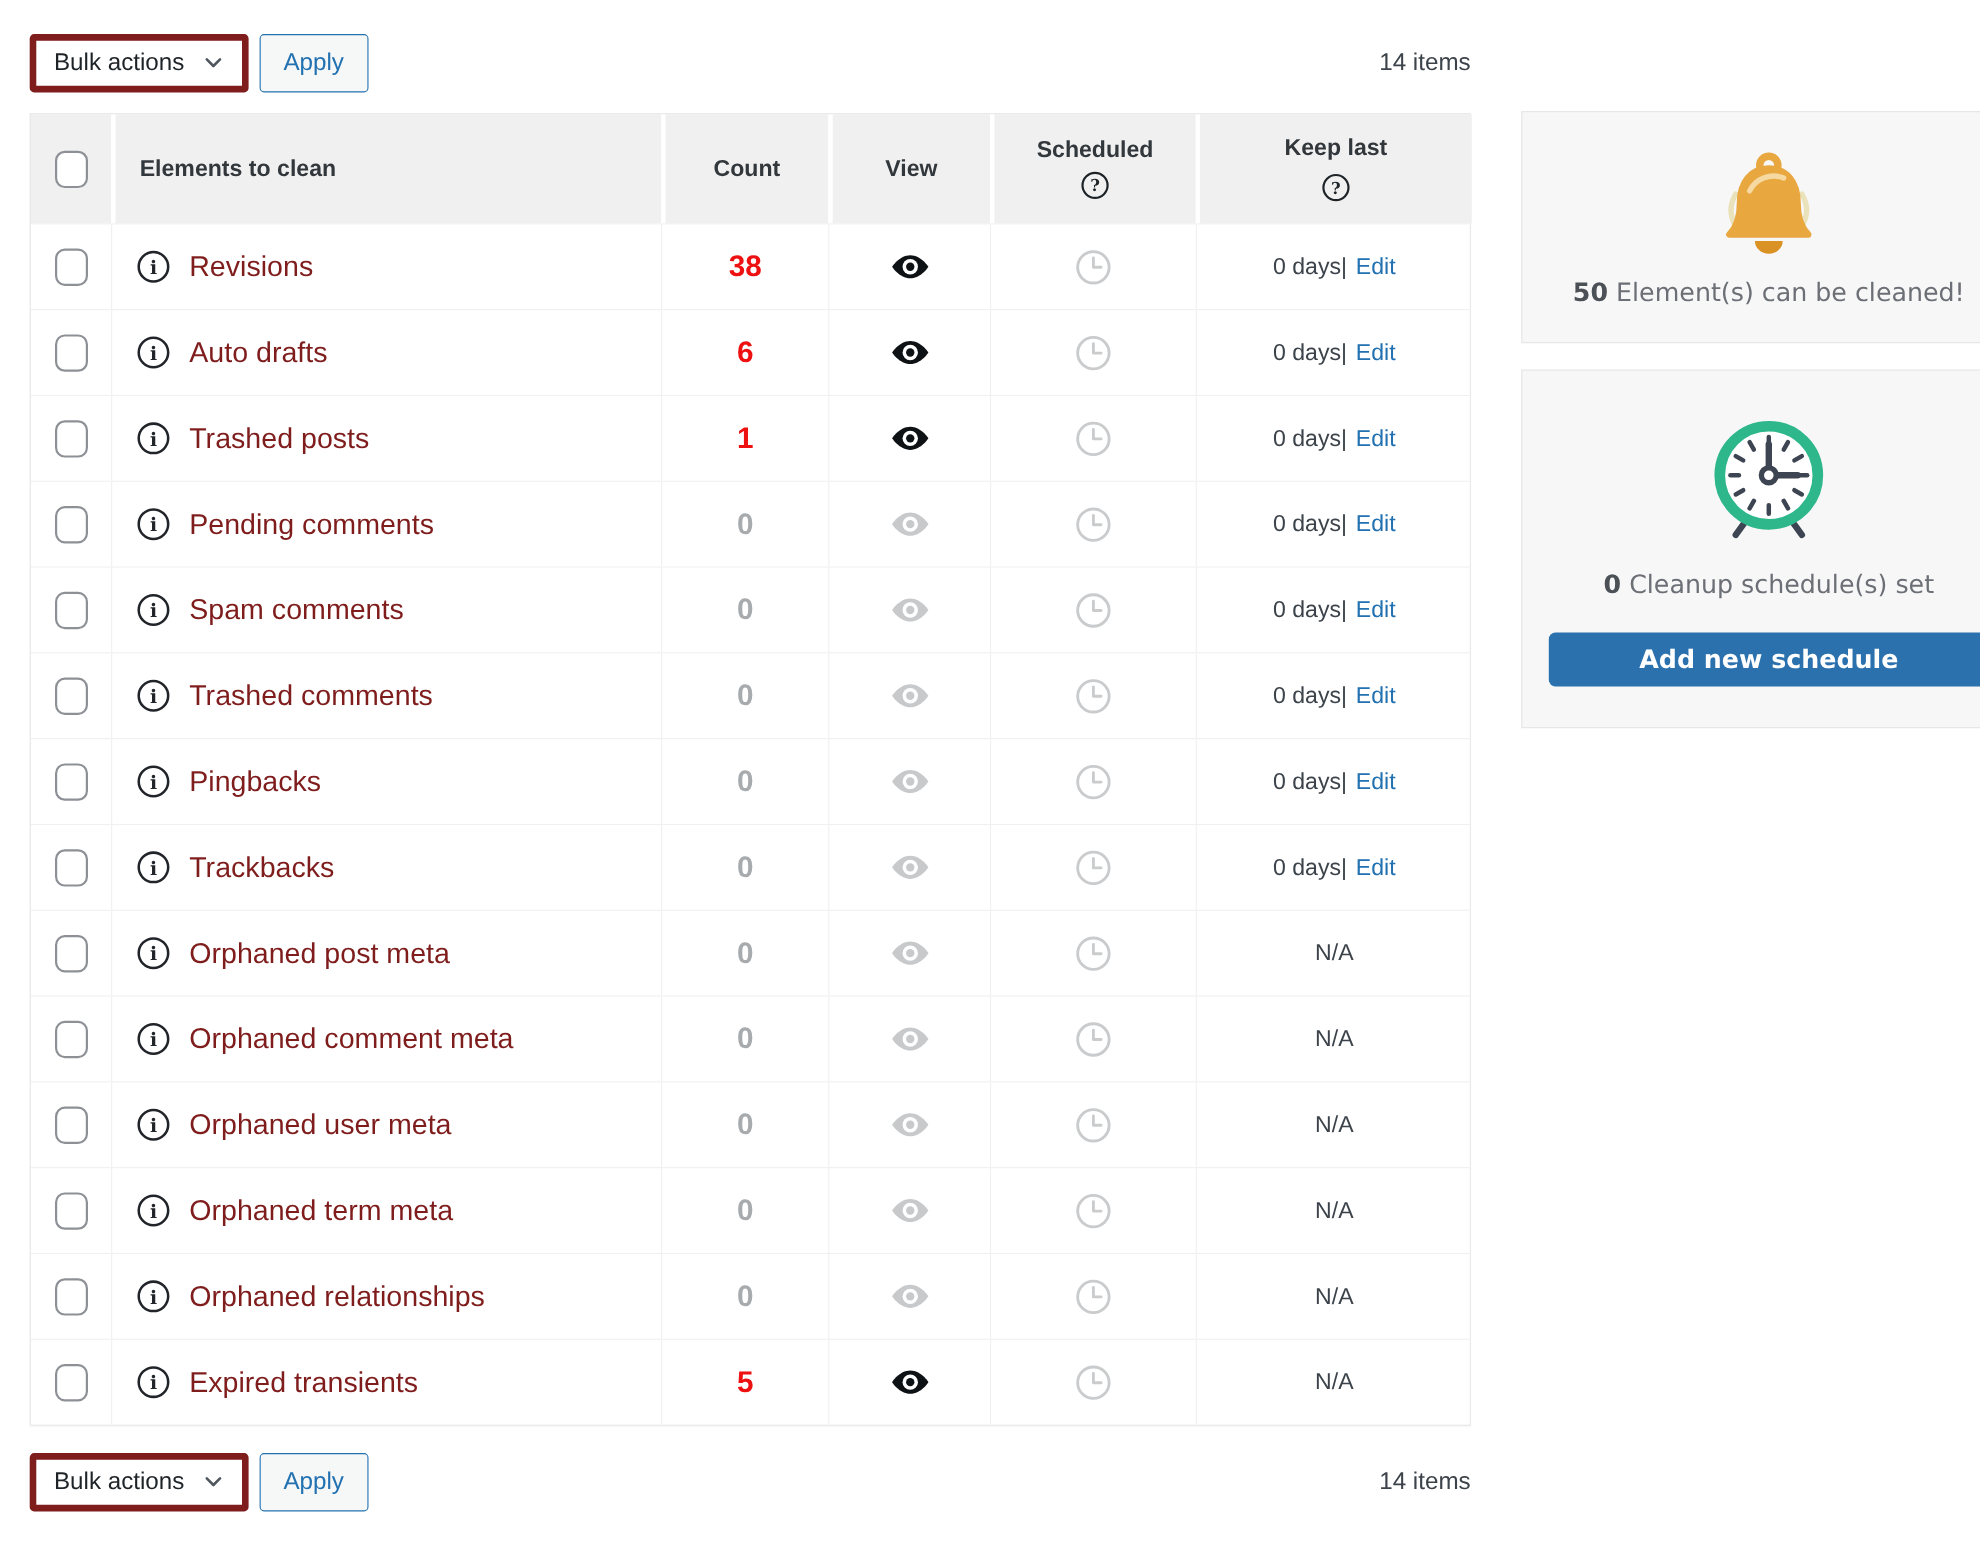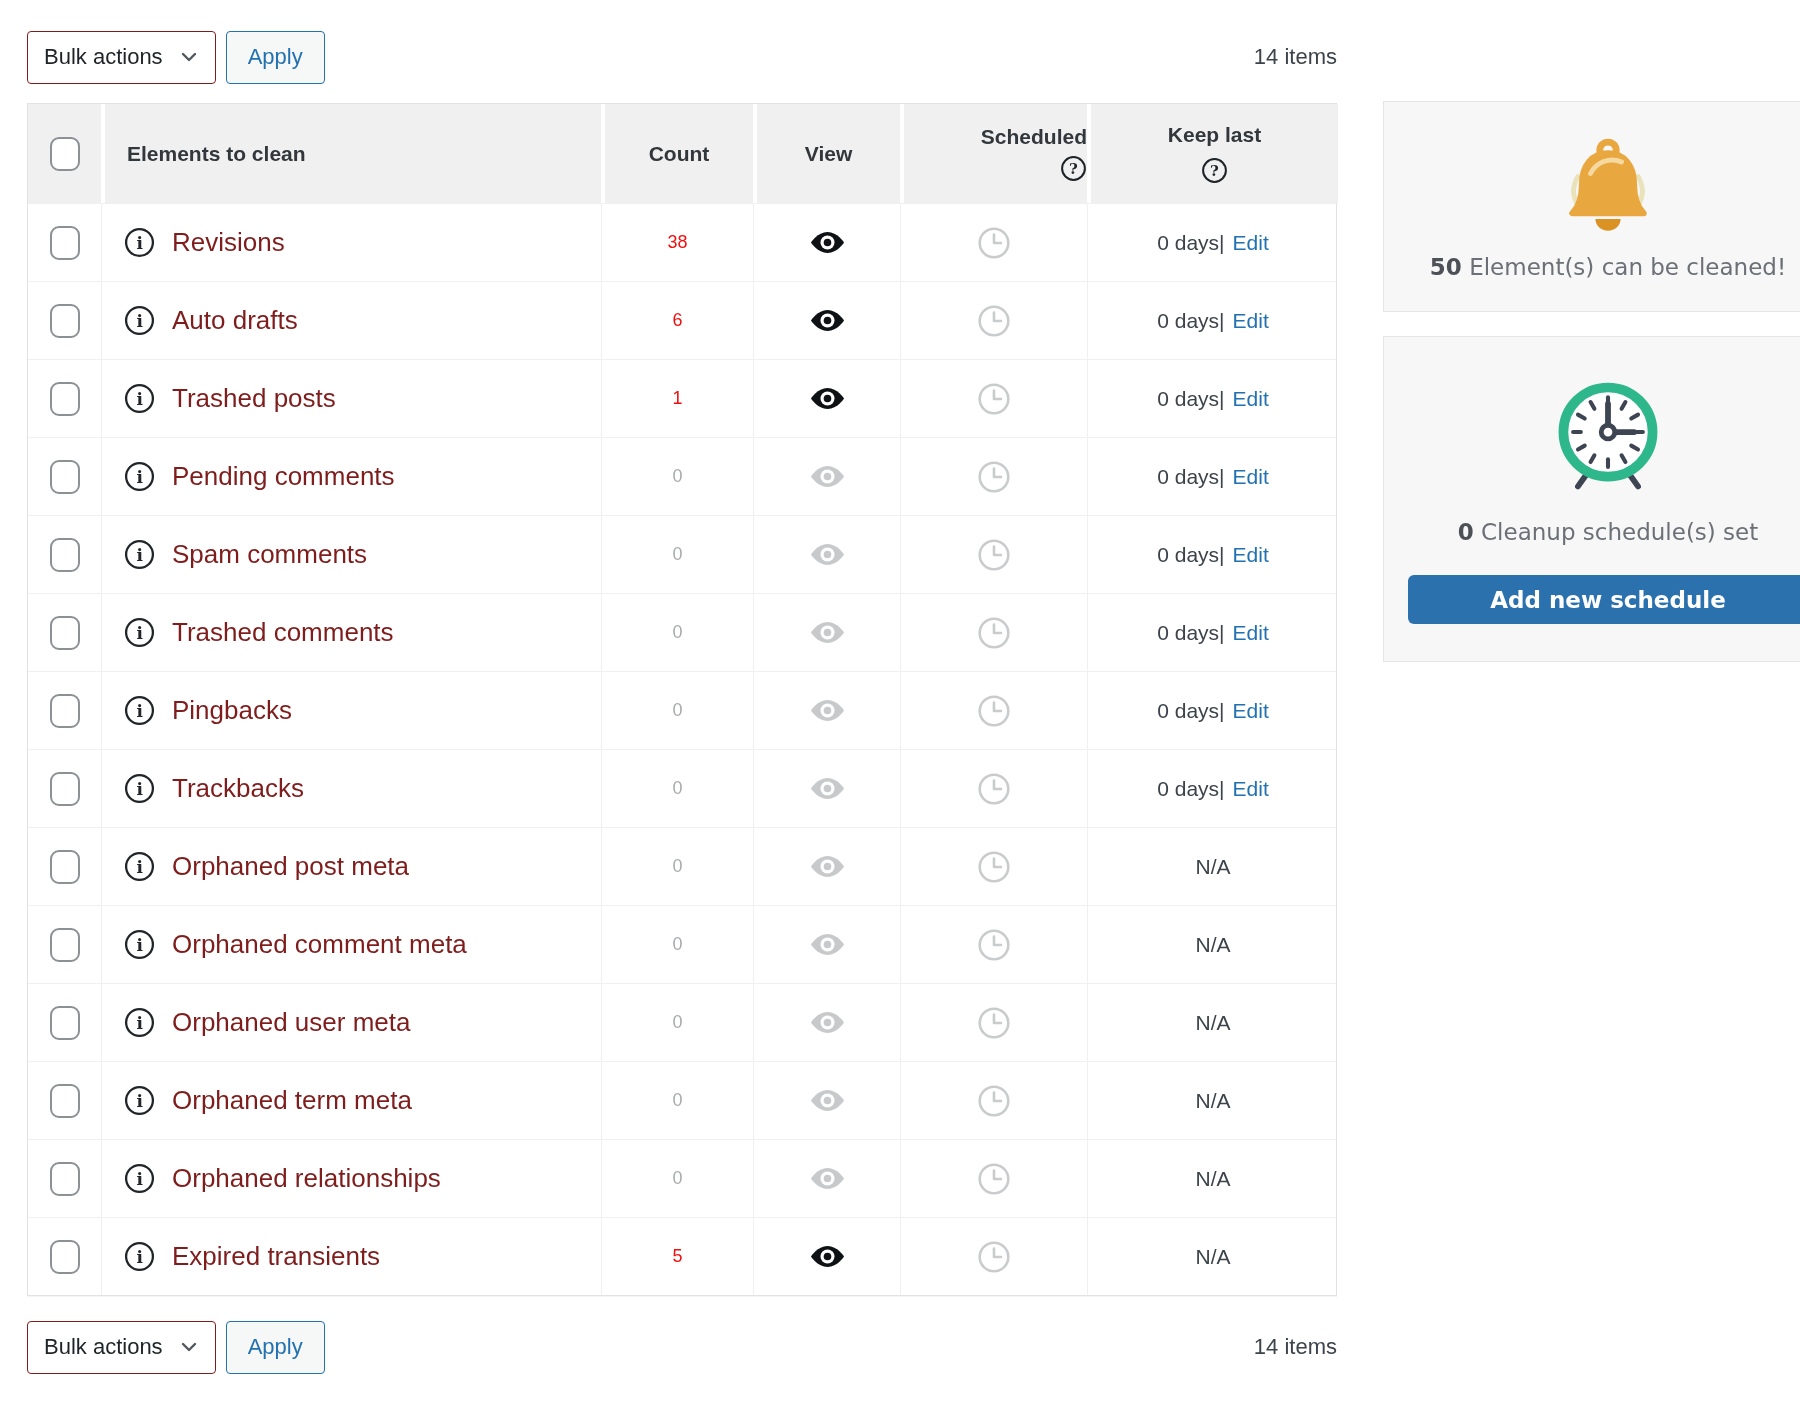"Bulk actions" .bulk-select { border: 1px solid #7f1d1d -> 6px solid #7f1d1d }
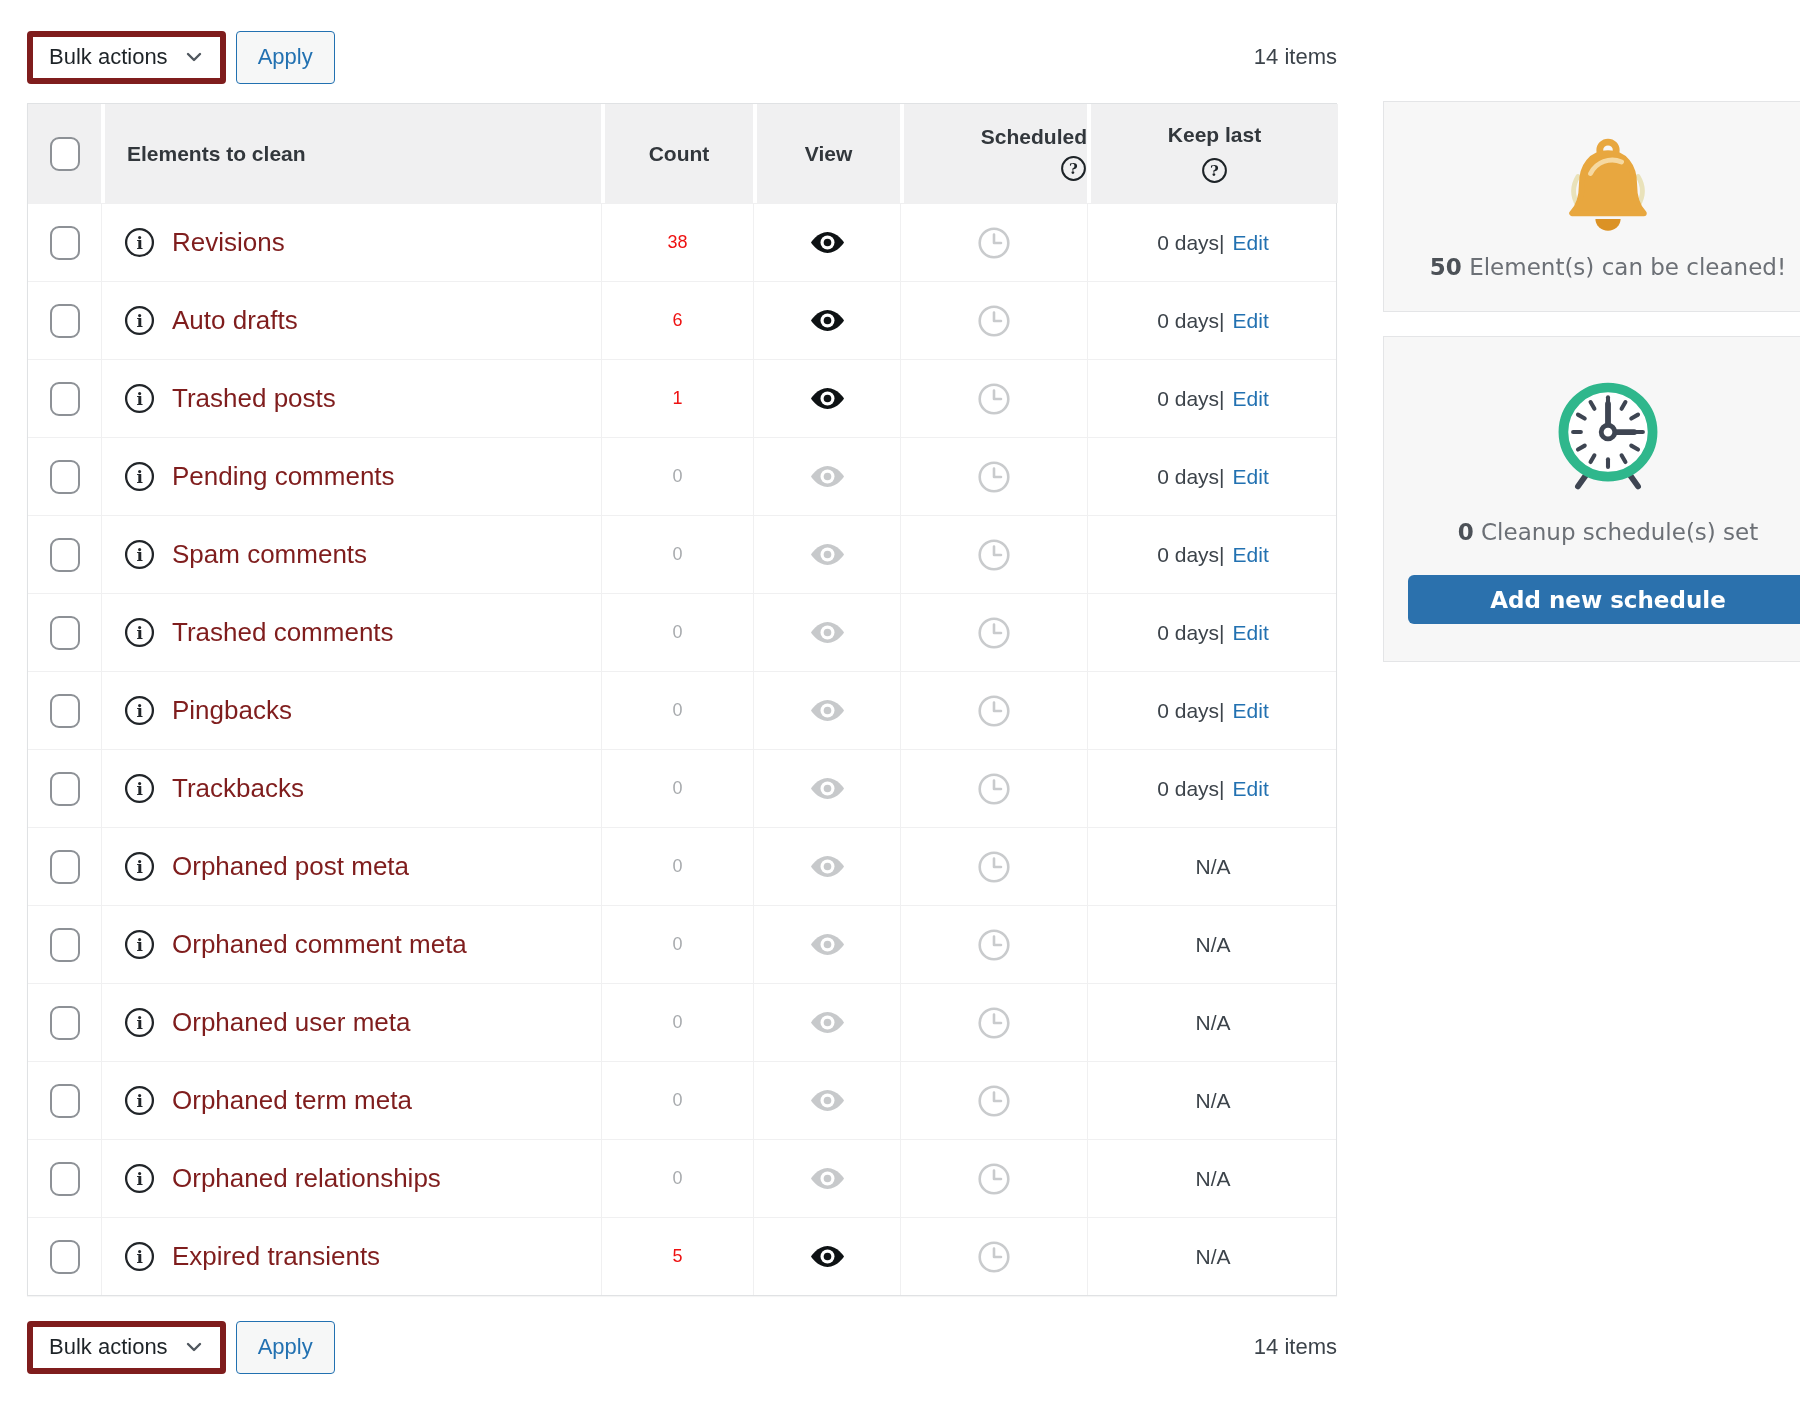"Scheduled" .th-col { align-items: flex-end -> none }
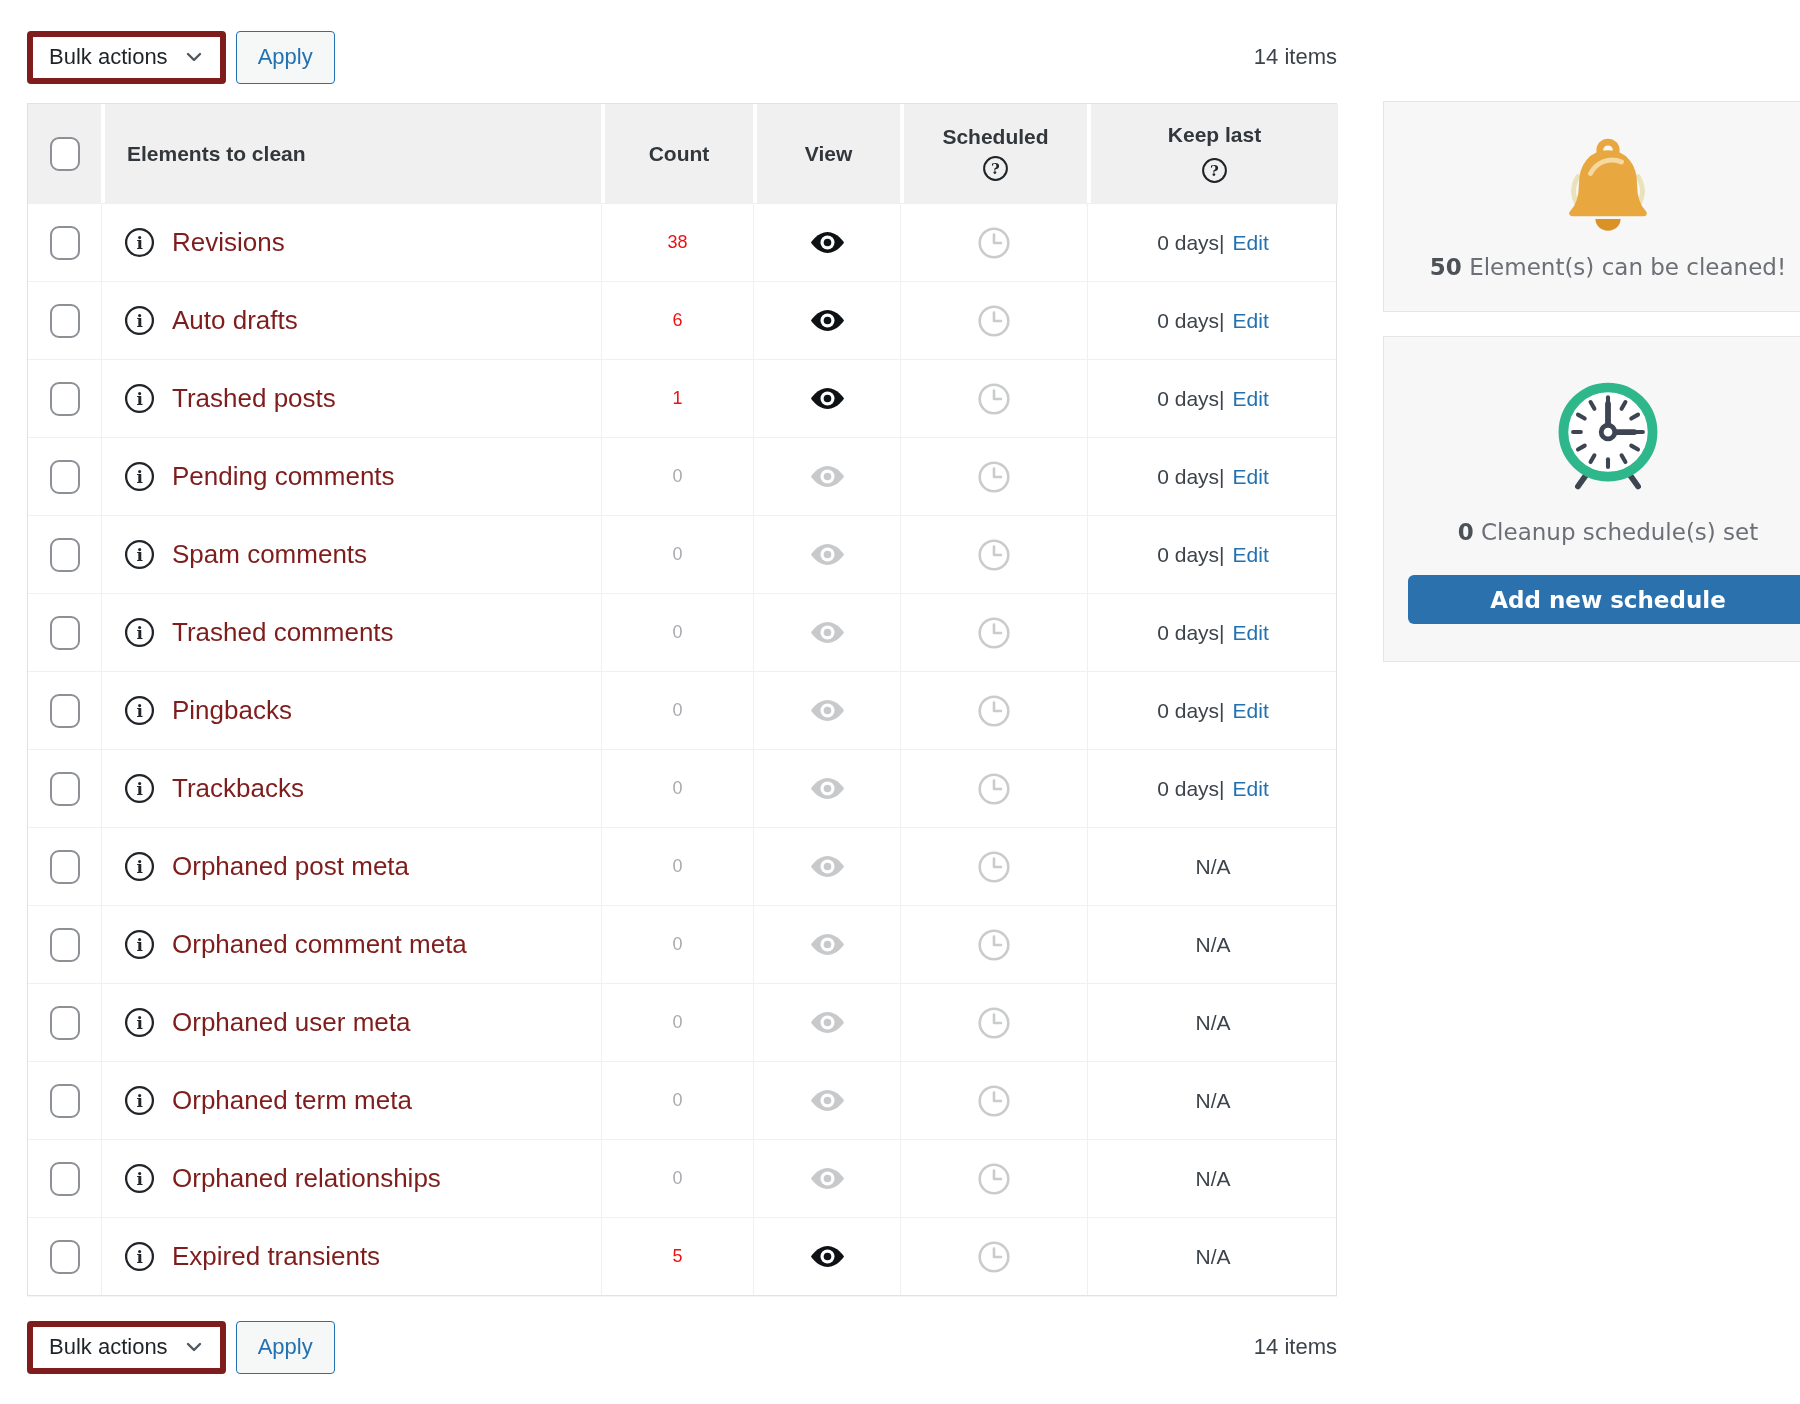"38" .count { font-size: 18px -> 27px; font-weight: normal -> bold }
